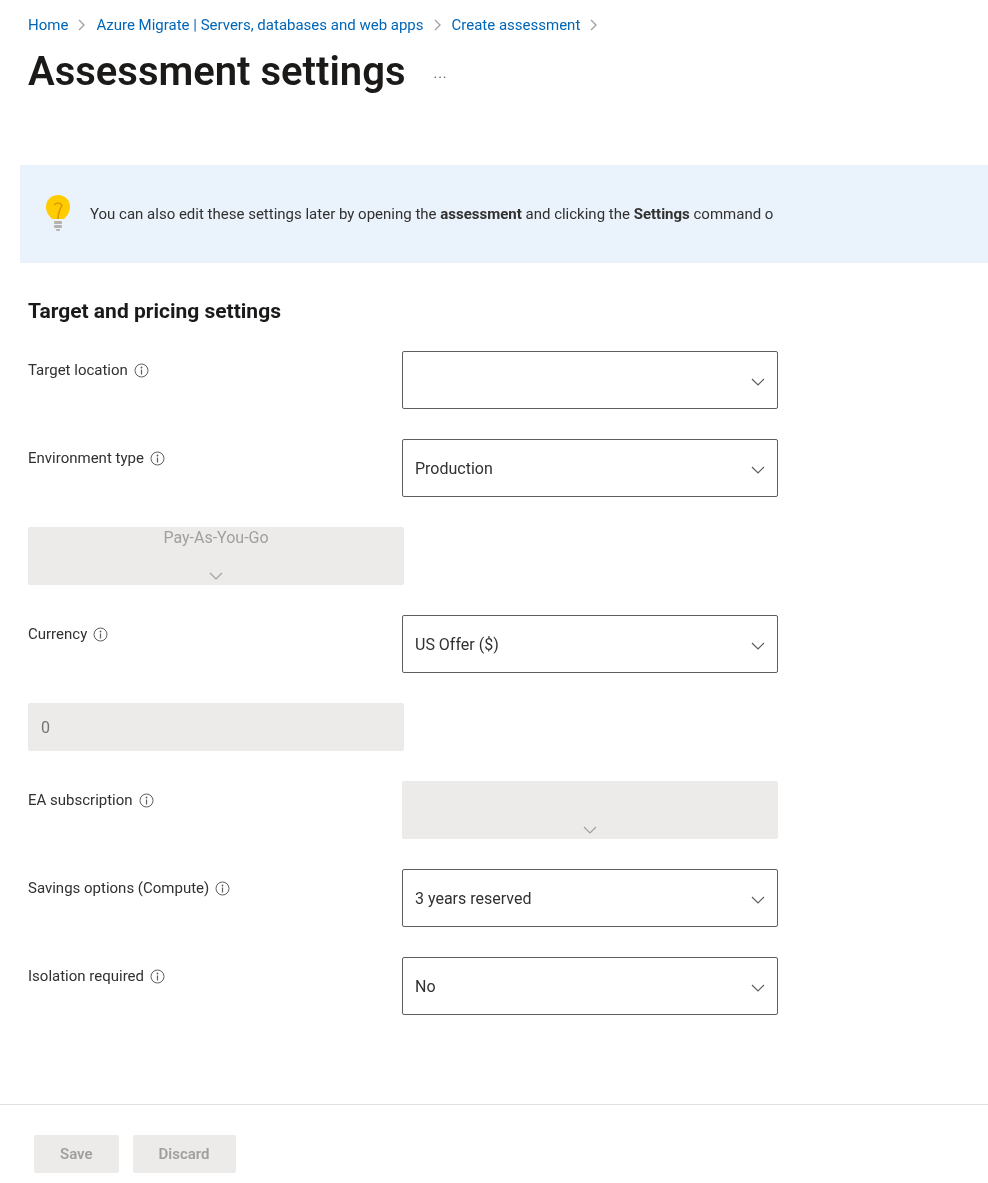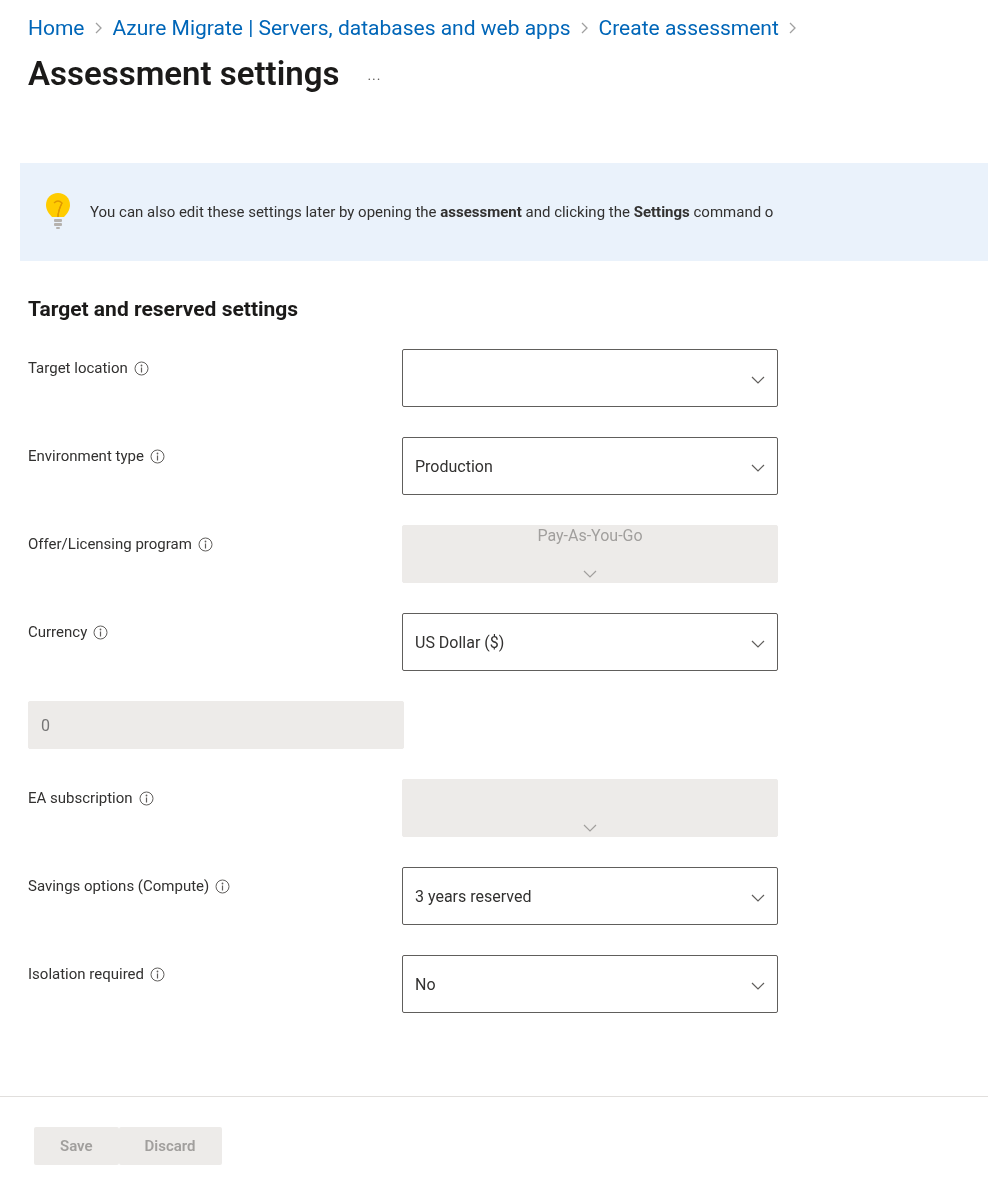"Home" .breadcrumb { font-size: 21px -> 15px }
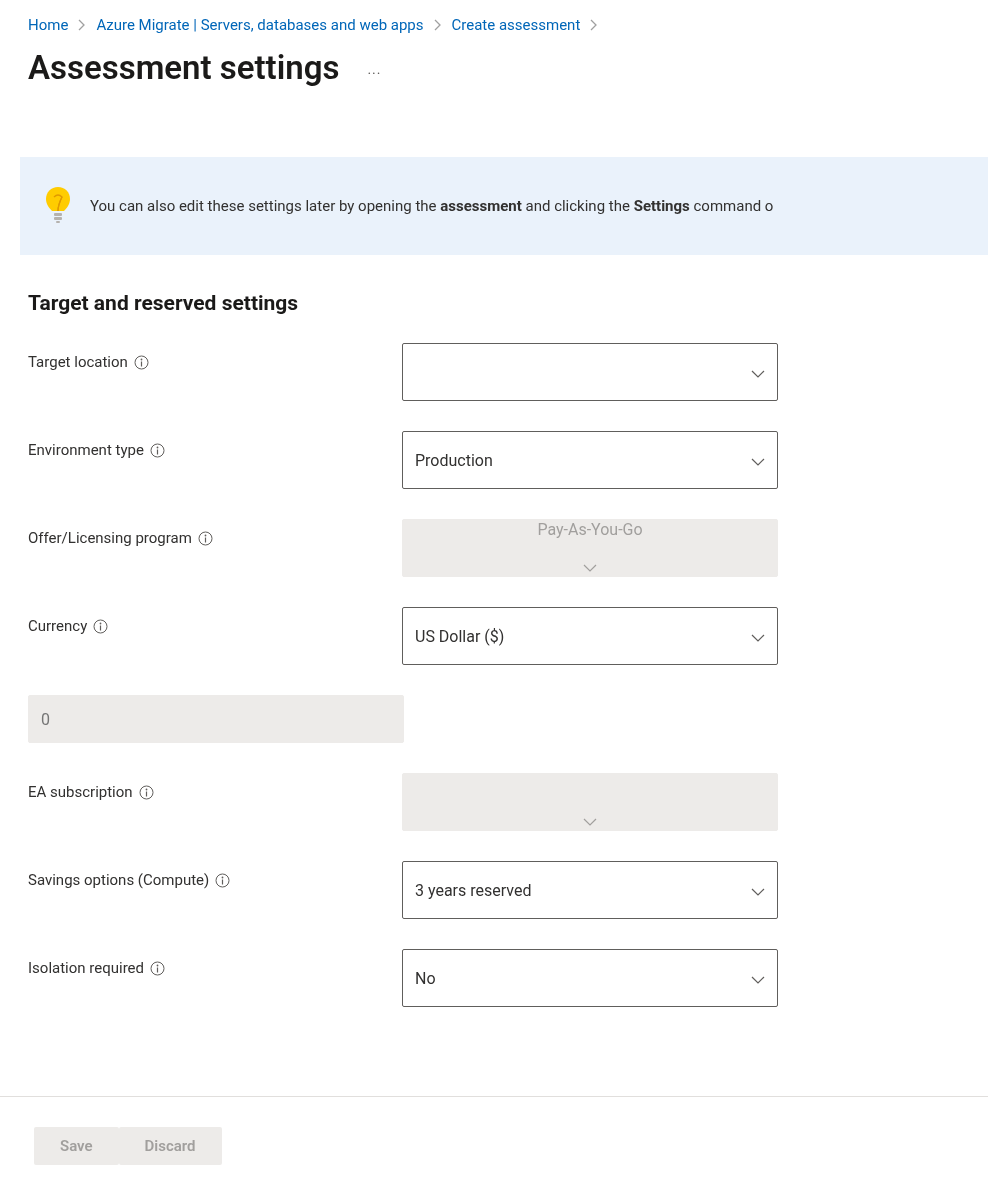"Assessment settings" .page-title { font-size: 33px -> 40px }
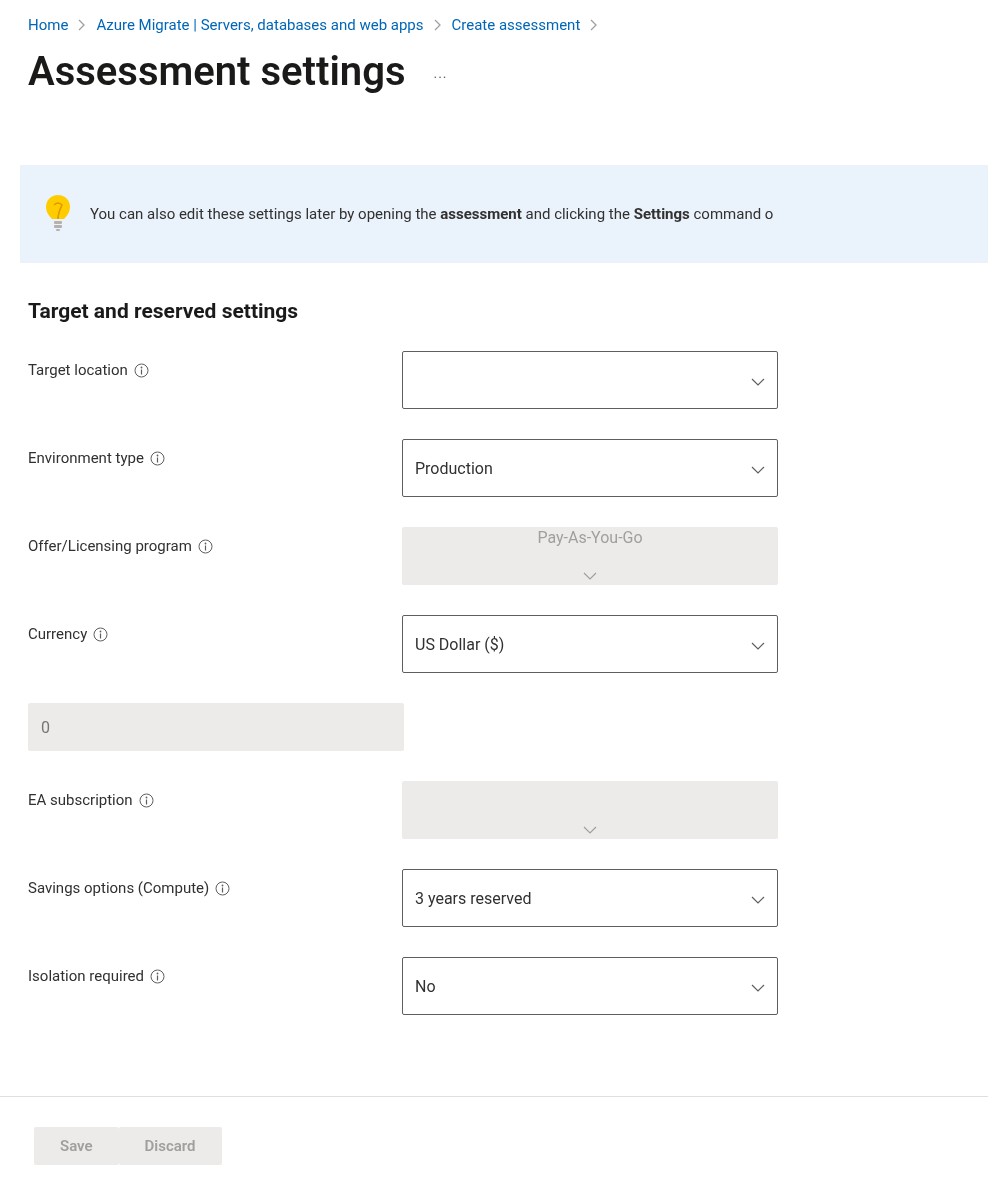"Target and reserved settings" h2.section-title { text: reserved -> pricing }
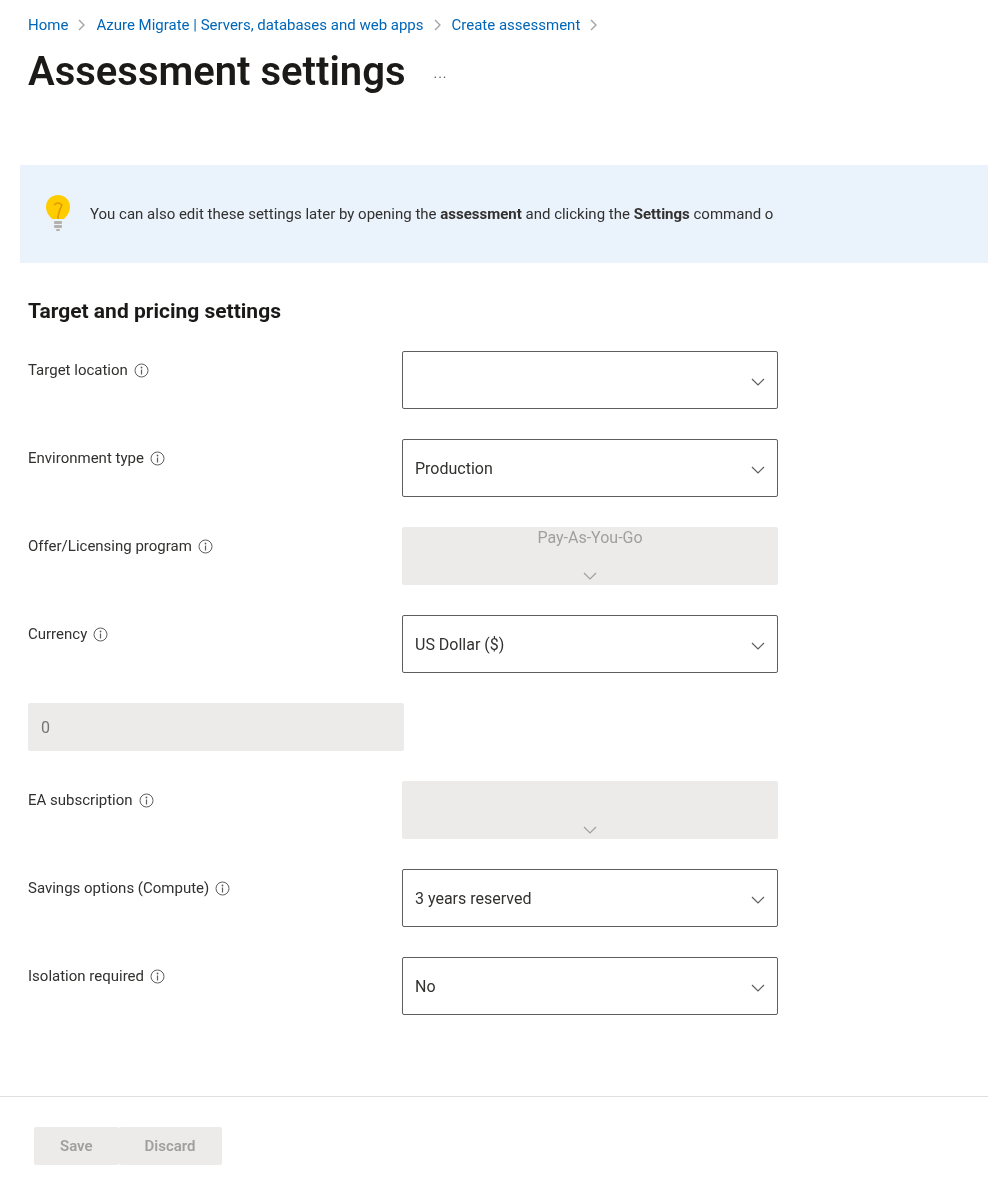"Offer/Licensing program" div.form-label { html: <div> <span>Offer/Licensing program</span> <span> <svg> <circle></circle> <circle></circle> <rect></rect> </svg> </span> </div> -> none }
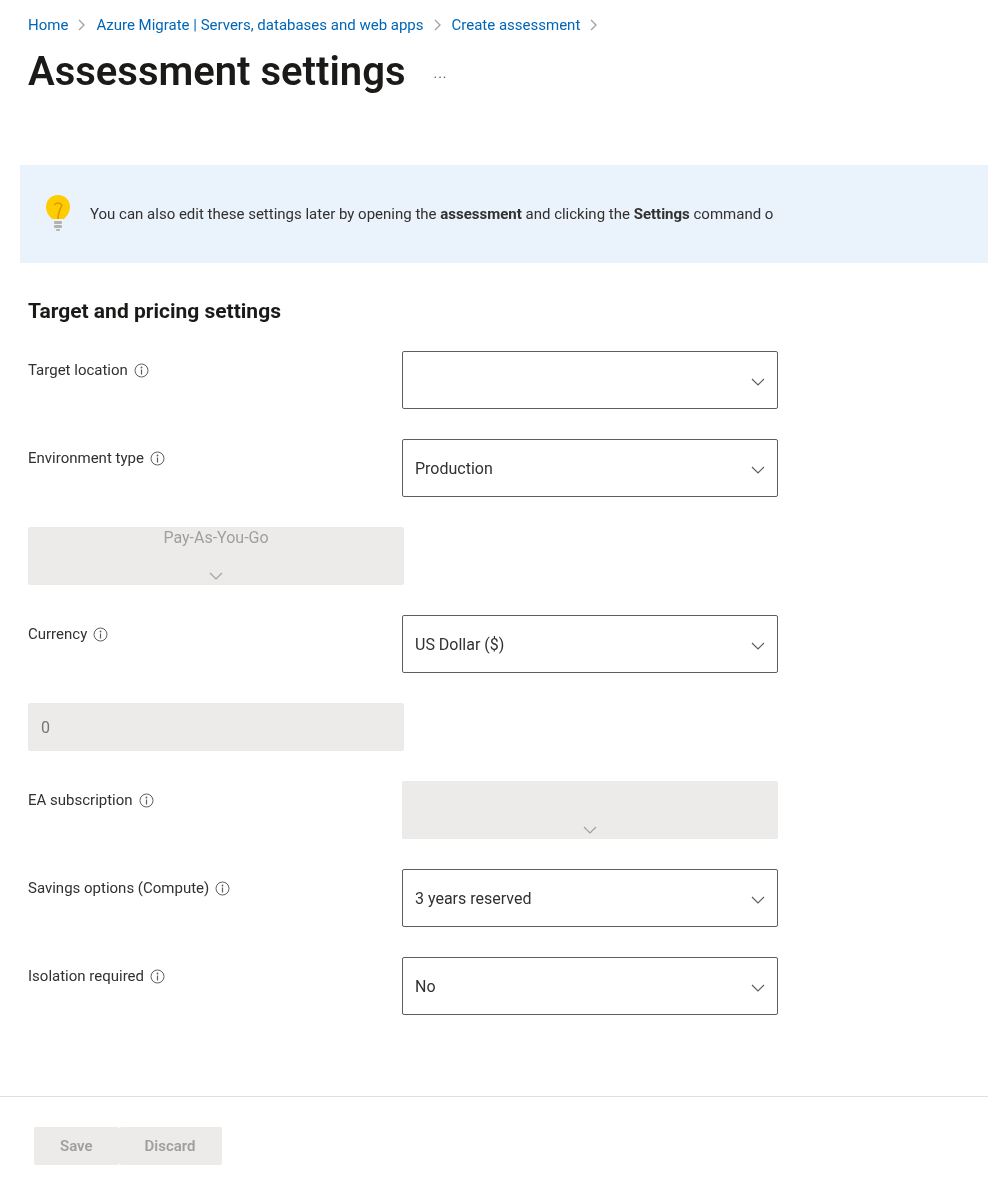"US Dollar ($)" span { text: Dollar -> Offer }
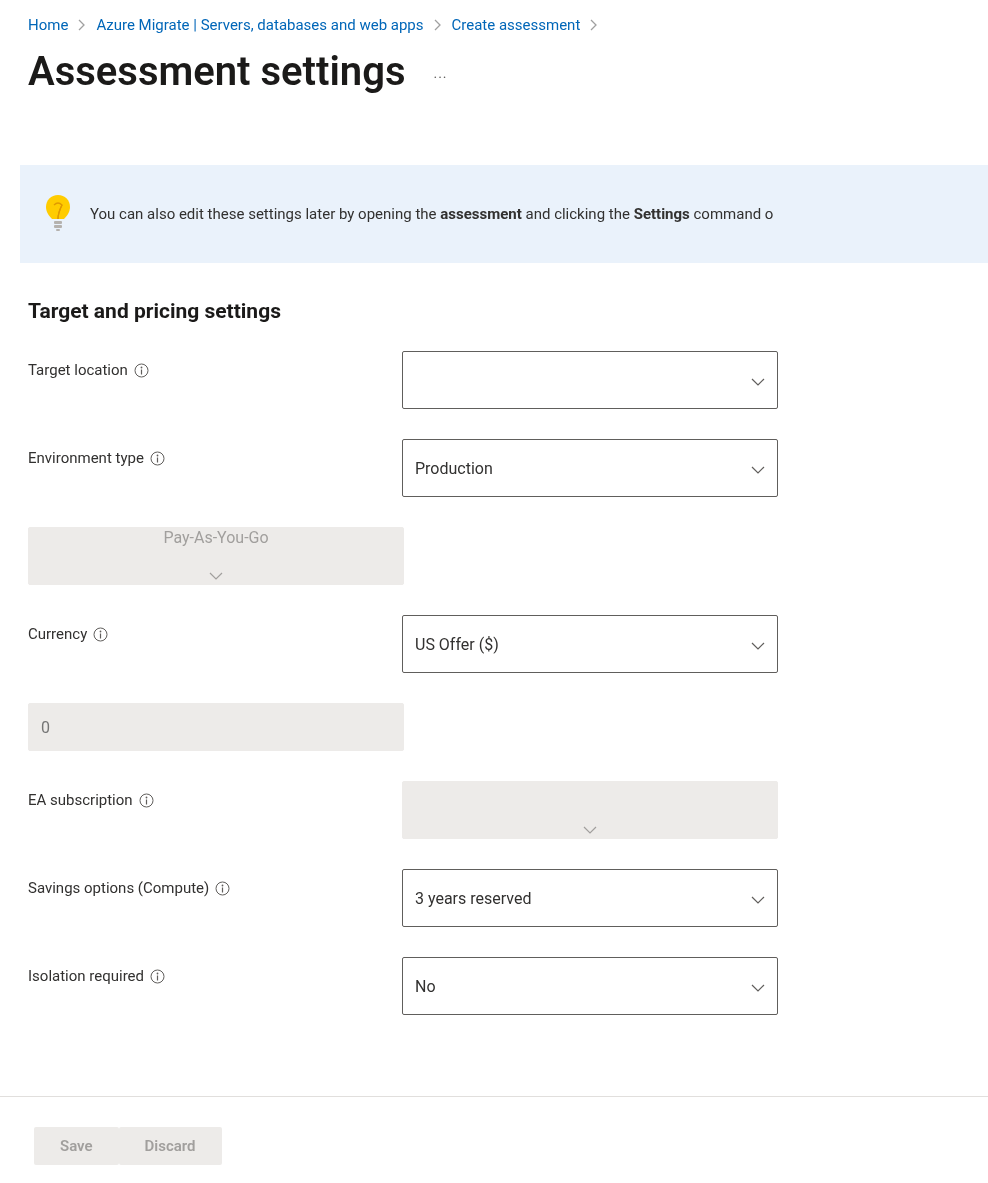"Save" .footer { bottom: 12px -> 4px; gap: 0 -> 14px }
